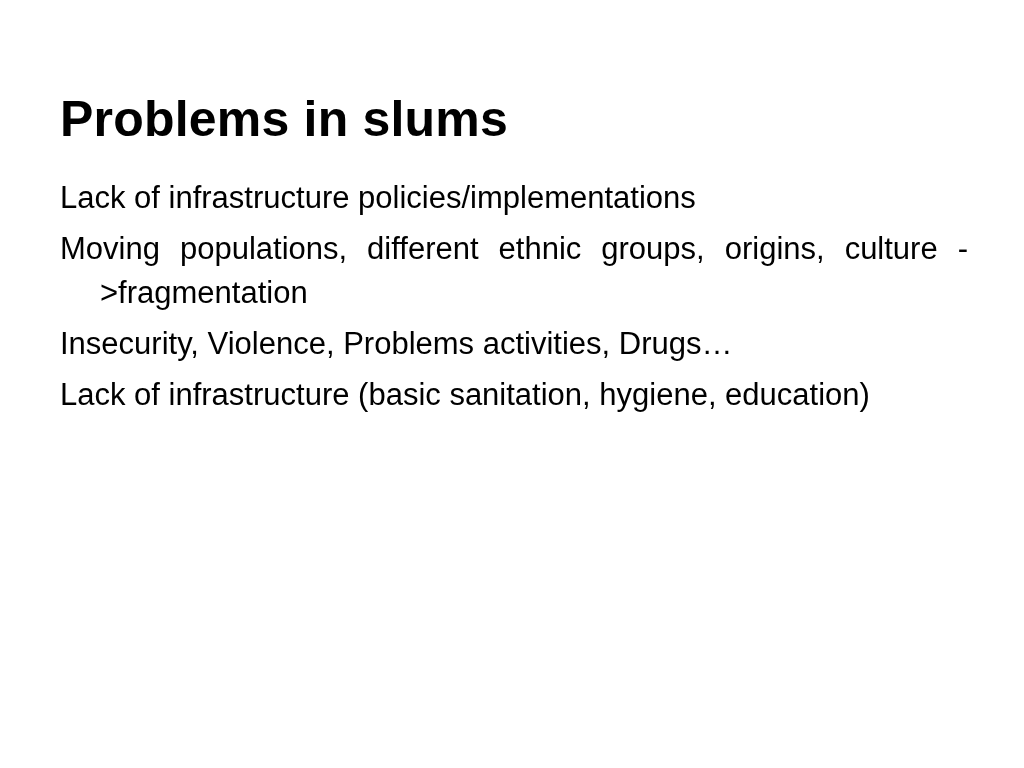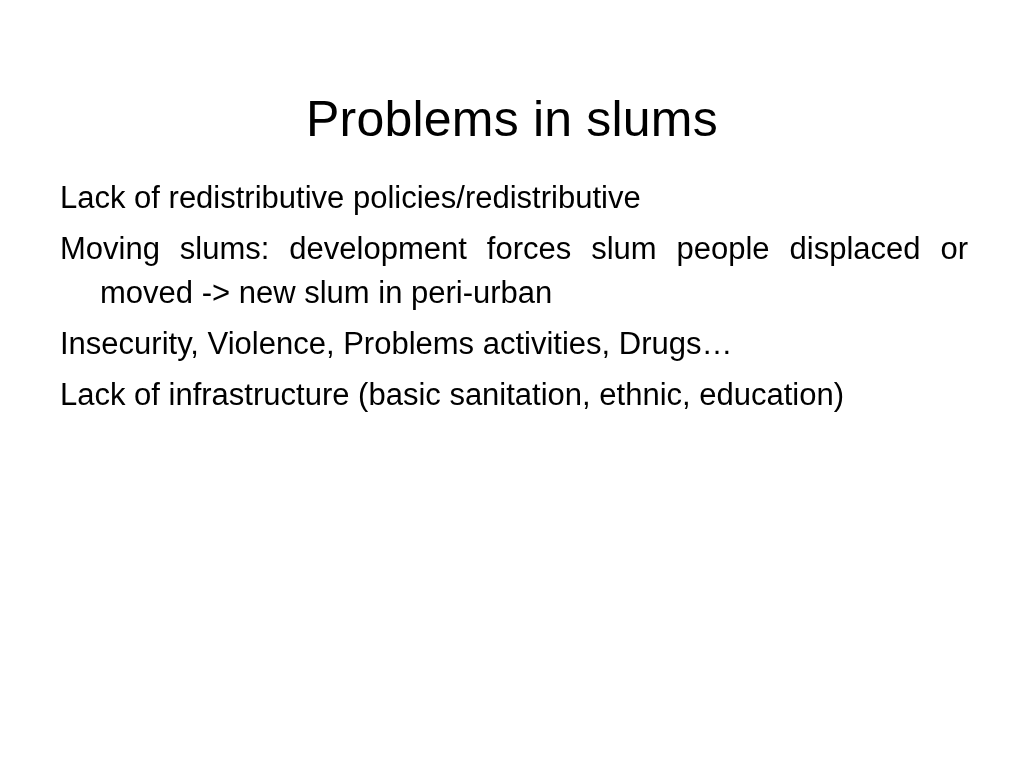"Problems in slums" .slide-title { font-weight: normal -> bold; text-align: center -> none }
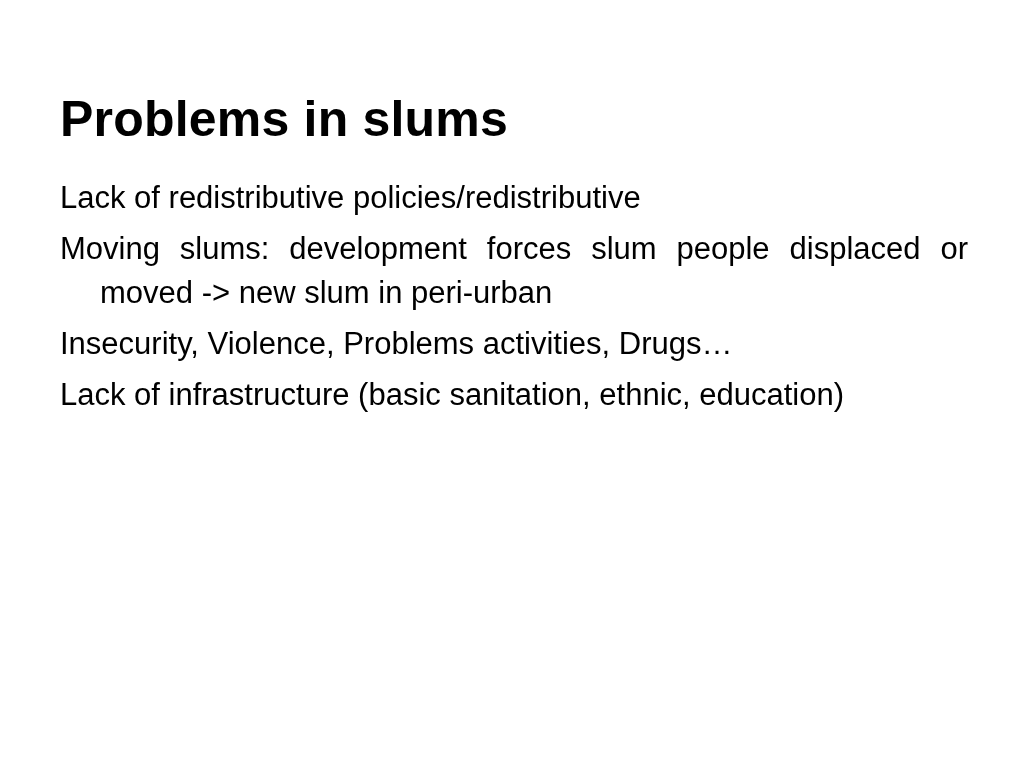"Lack of redistributive" li.body-item { text: redistributive policies/redistributive -> infrastructure policies/implementations }
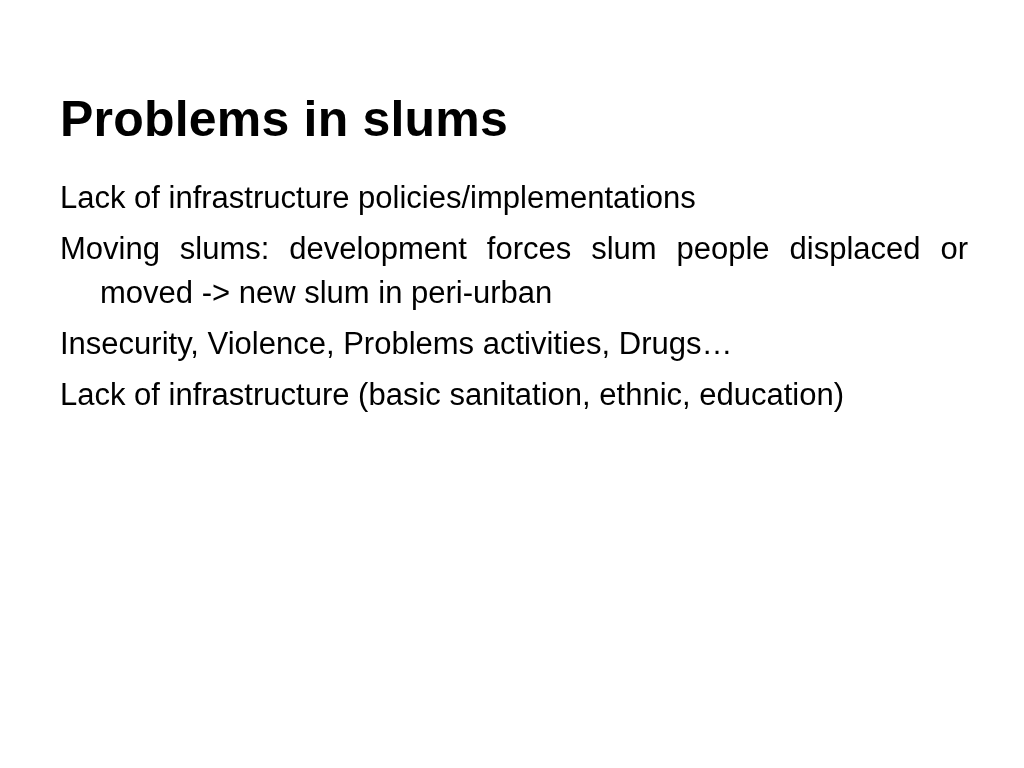"Moving populations, different ethnic" li.body-item { html: none -> <li>Moving populations, different ethnic groups, origins, culture -&gt;fragmentation</li> }
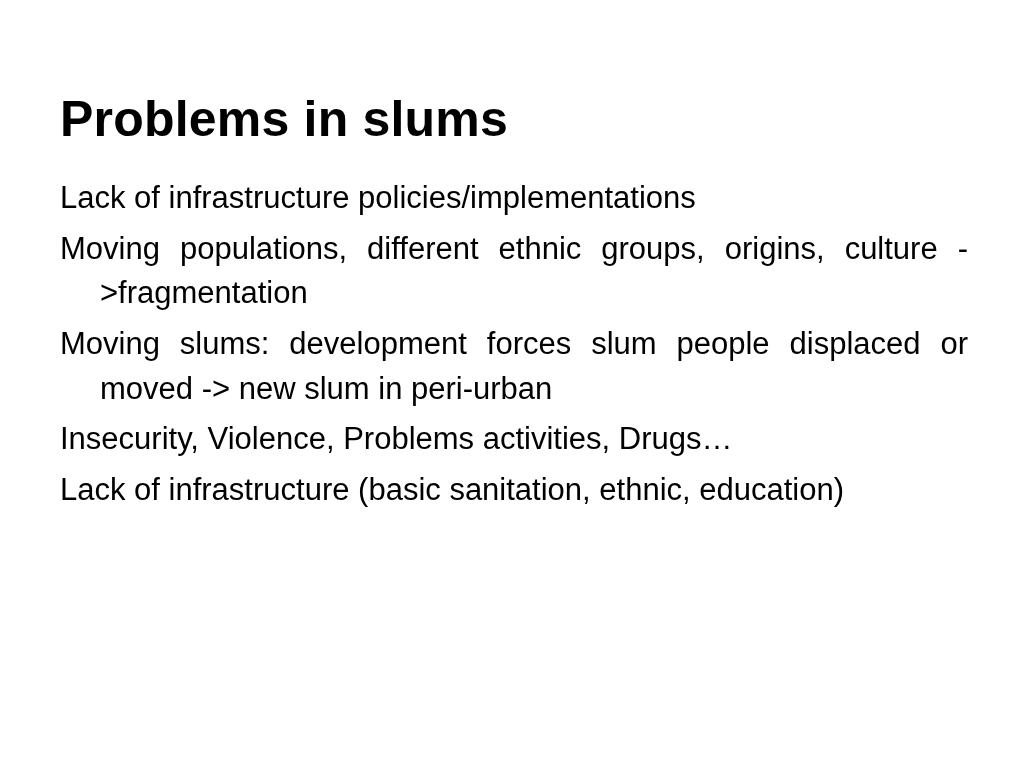"Moving slums: development forces slum" li.body-item { html: <li>Moving slums: development forces slum people displaced or moved -&gt; new slum in peri-urban</li> -> none }
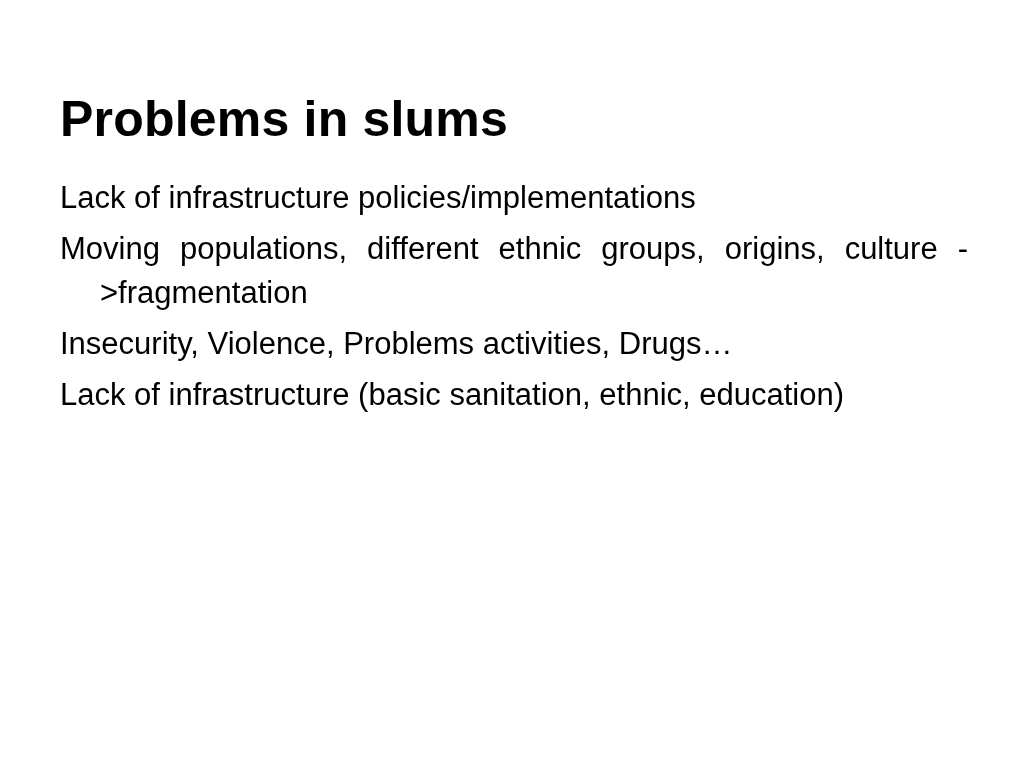"Lack of infrastructure (basic" li.body-item { text: ethnic -> hygiene }
